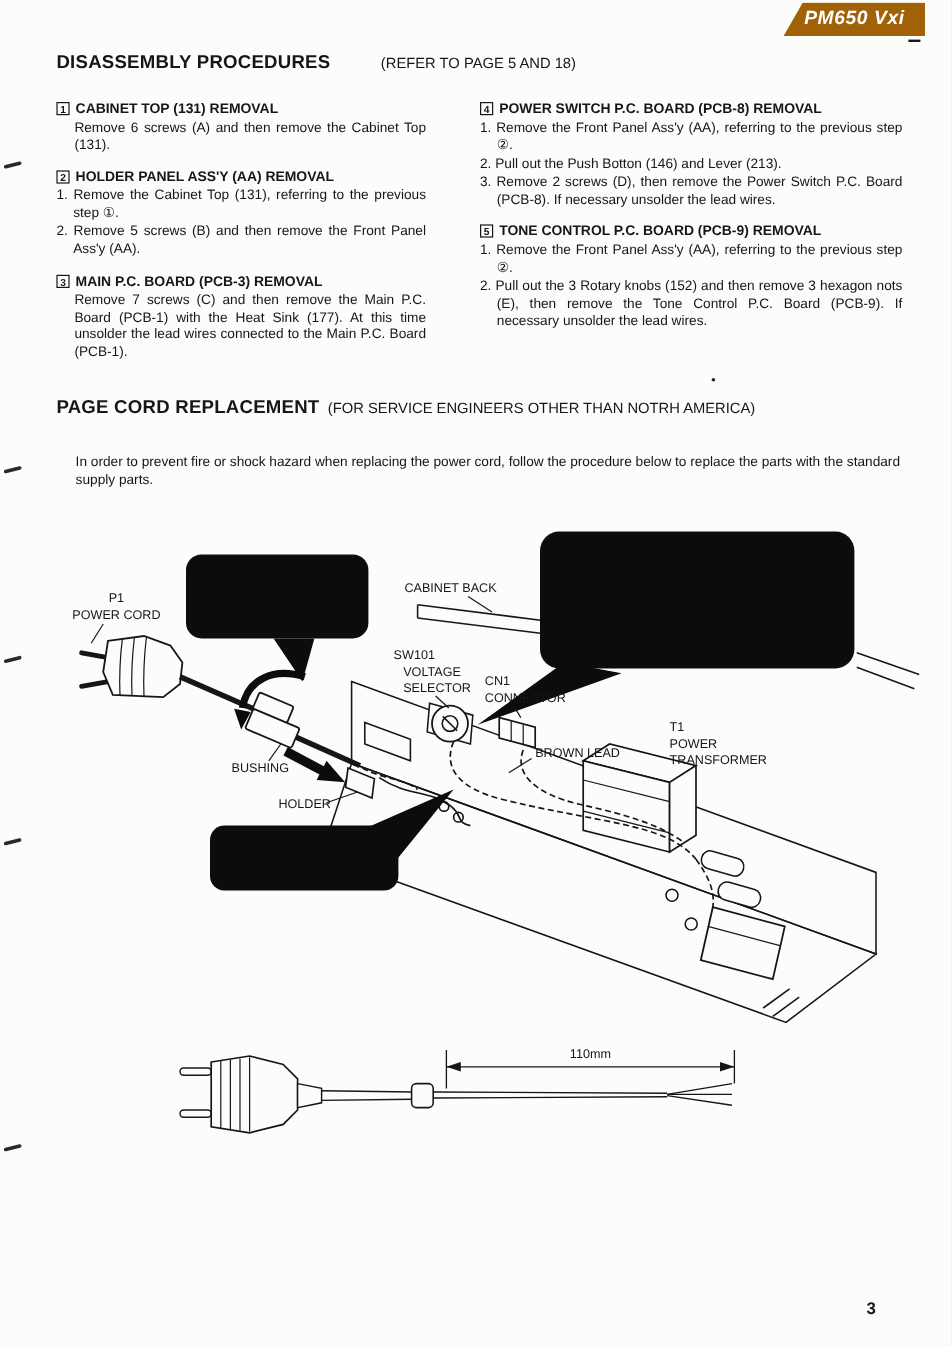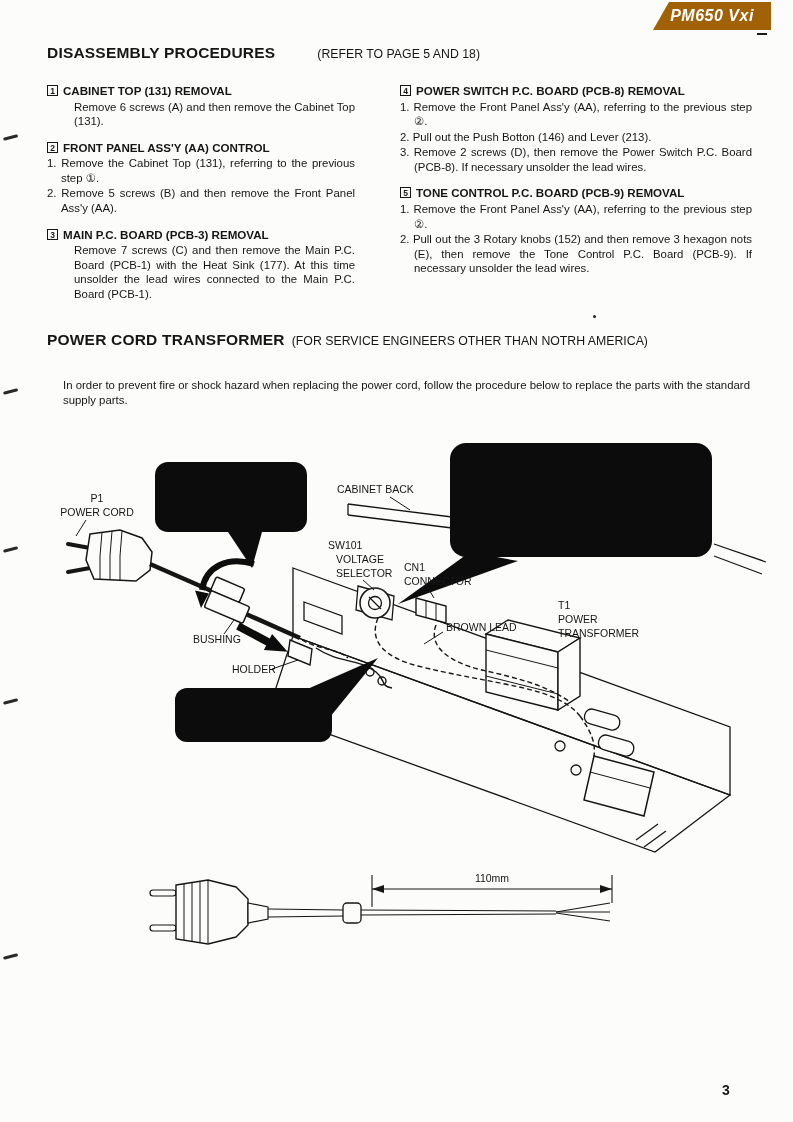"Remove 6 screws (A) and" .section p.body { margin-left: 27px -> 15px }
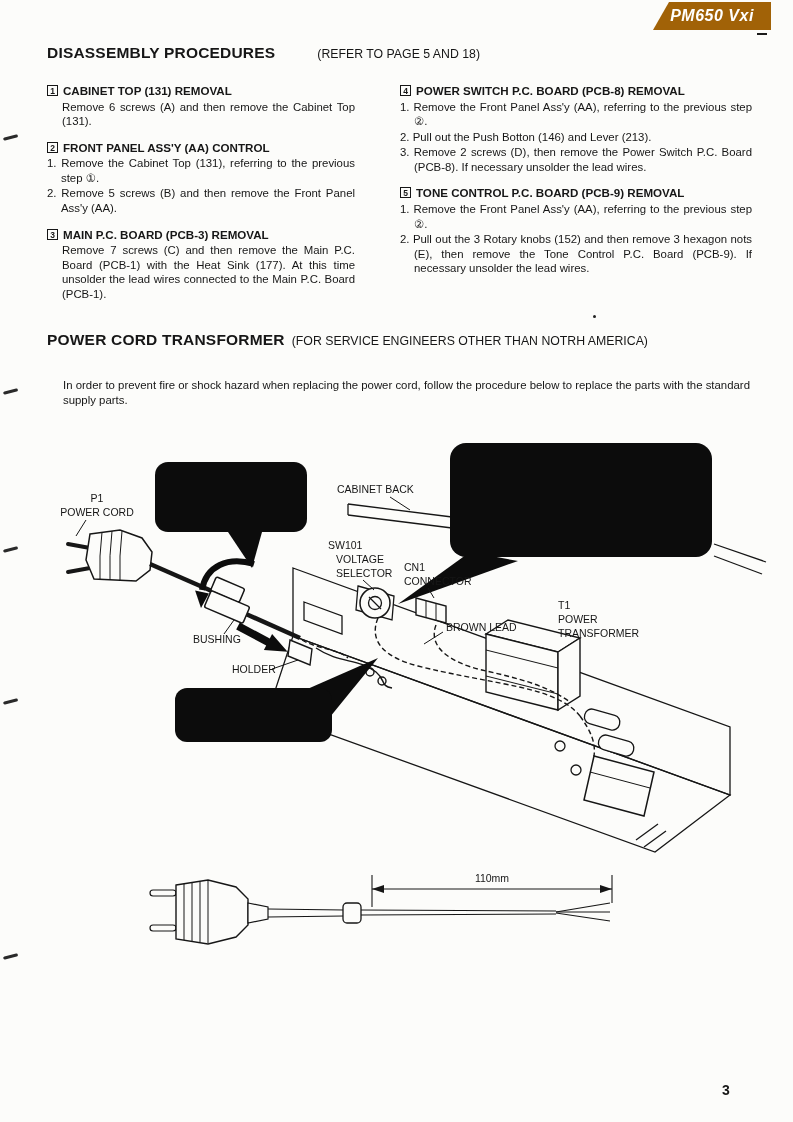"FRONT PANEL ASS'Y (AA) CONTROL" span { text: FRONT PANEL ASS'Y (AA) CONTROL -> HOLDER PANEL ASS'Y (AA) REMOVAL }
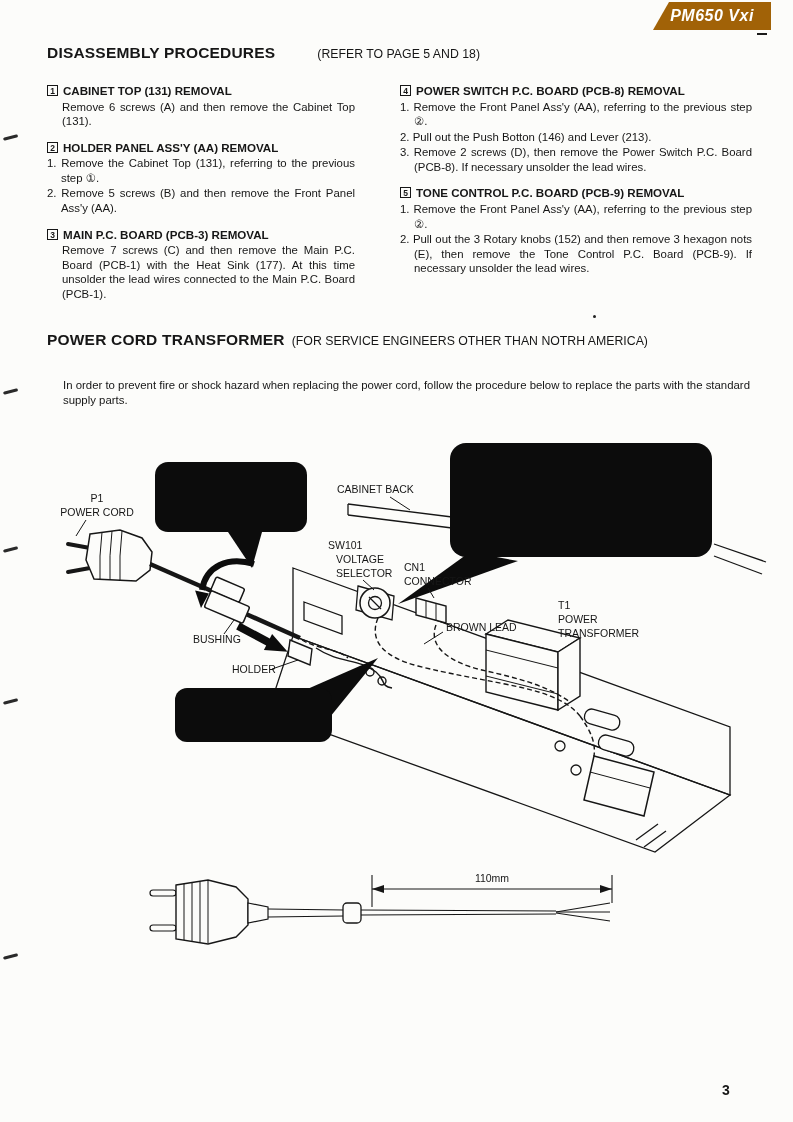"POWER CORD TRANSFORMER" span.main { text: POWER CORD TRANSFORMER -> PAGE CORD REPLACEMENT }
